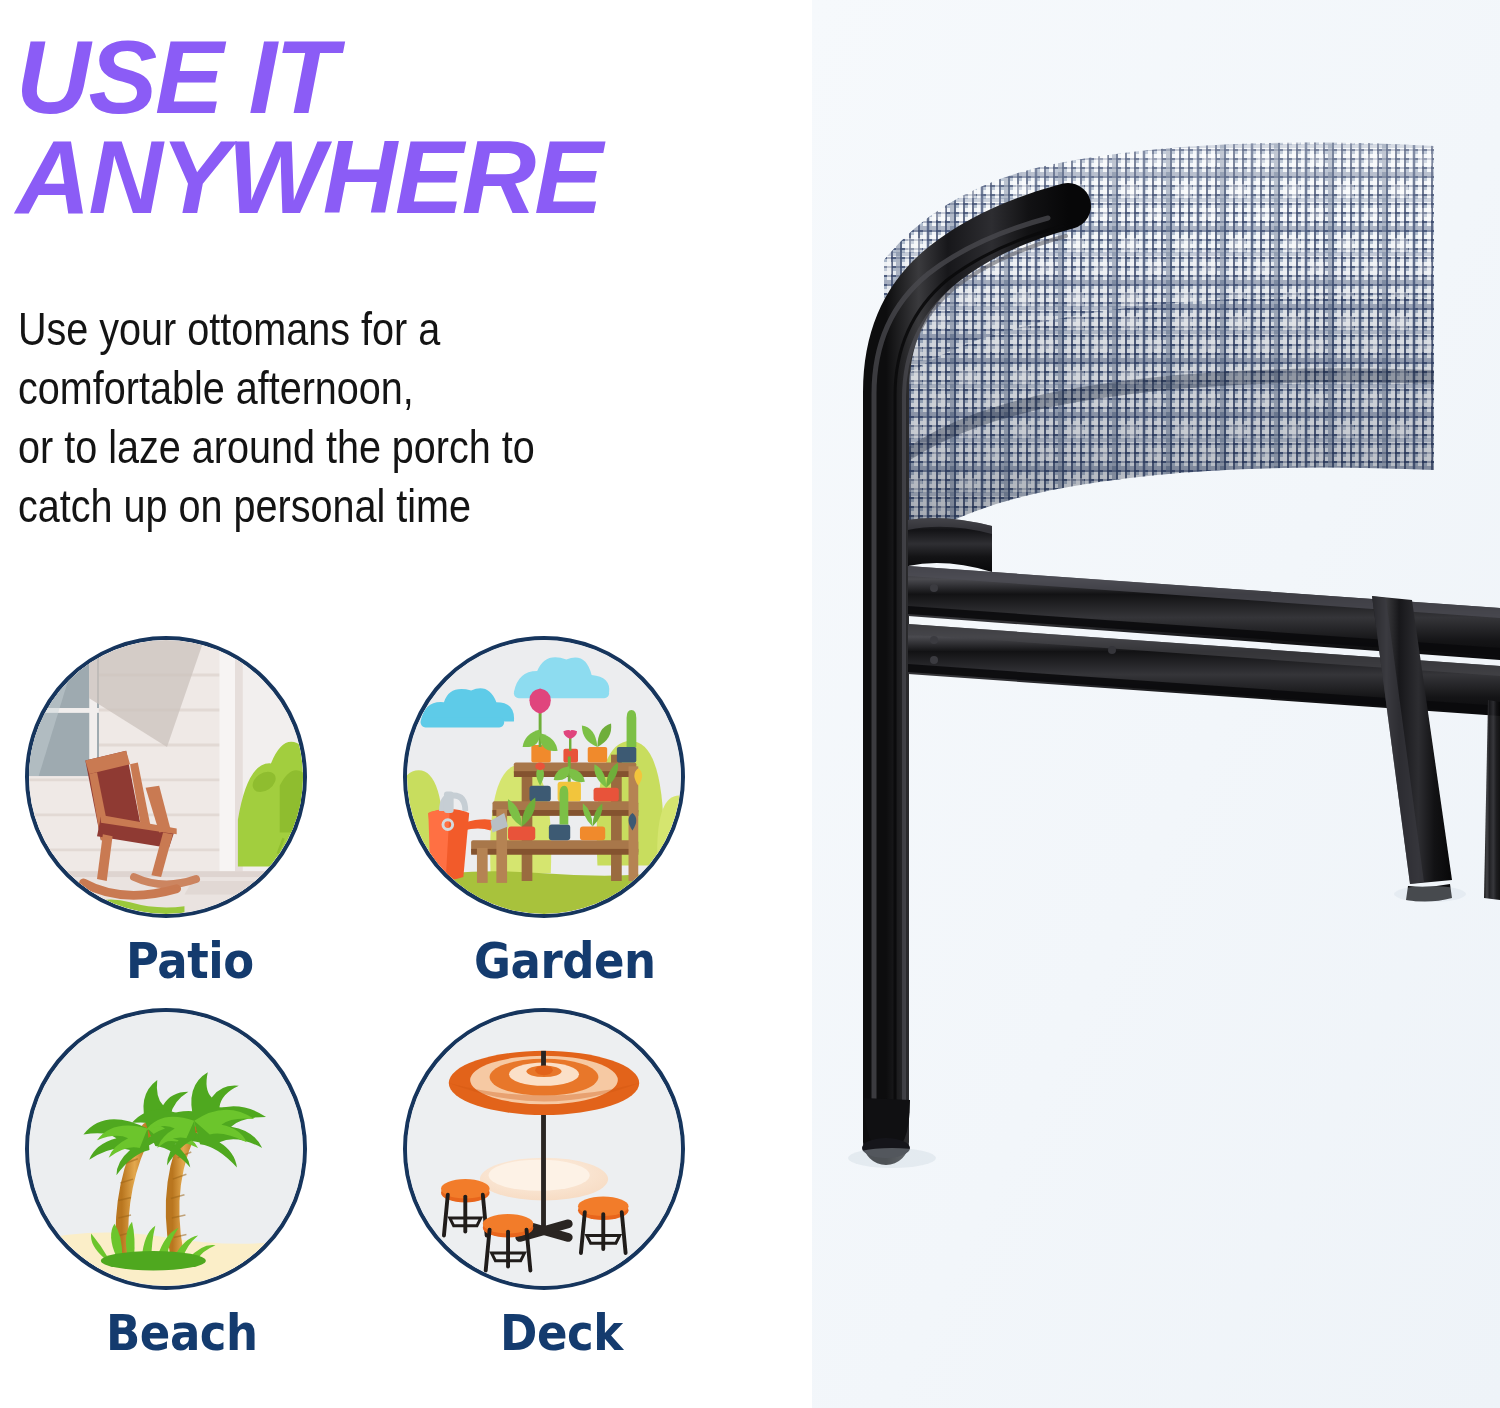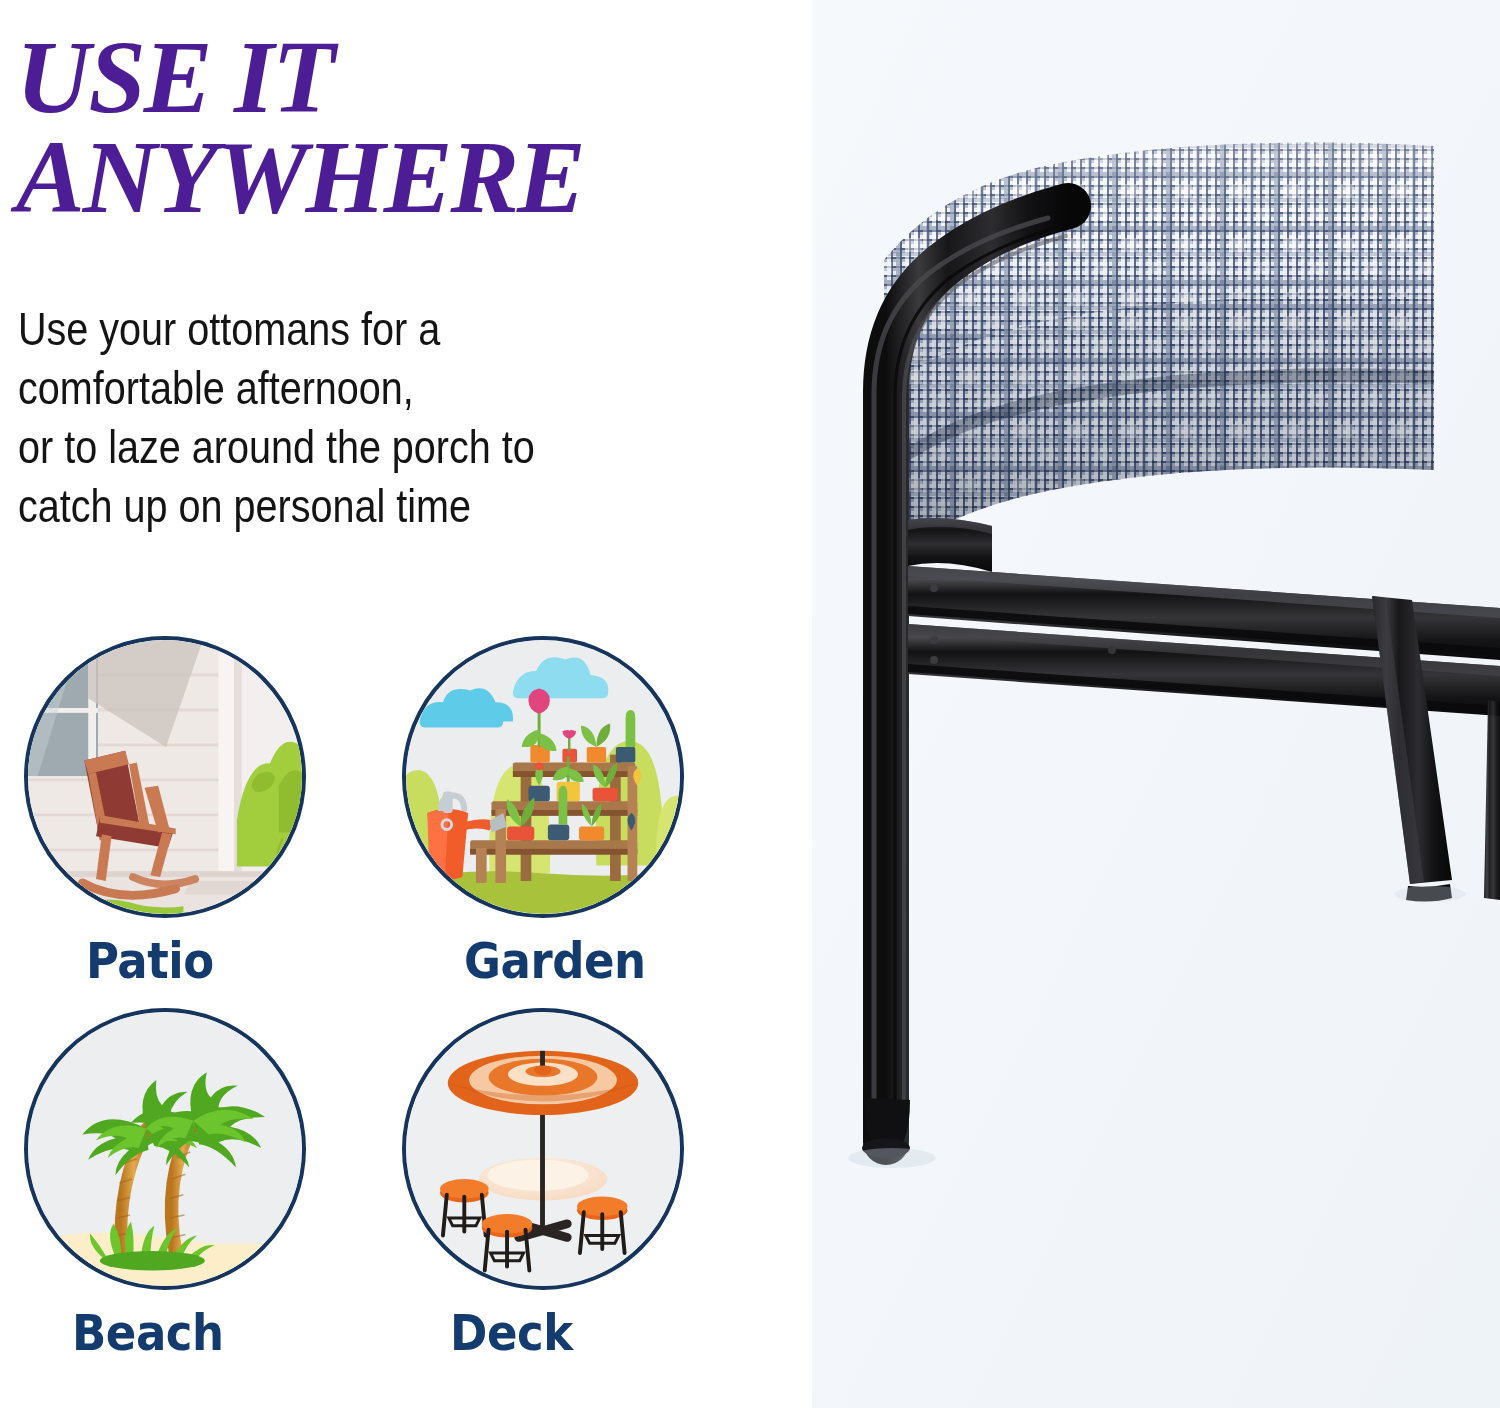"USE IT" #headline { color: #4c1d95 -> #8b5cf6; font-family: Liberation Serif, serif -> Liberation Sans, sans-serif }
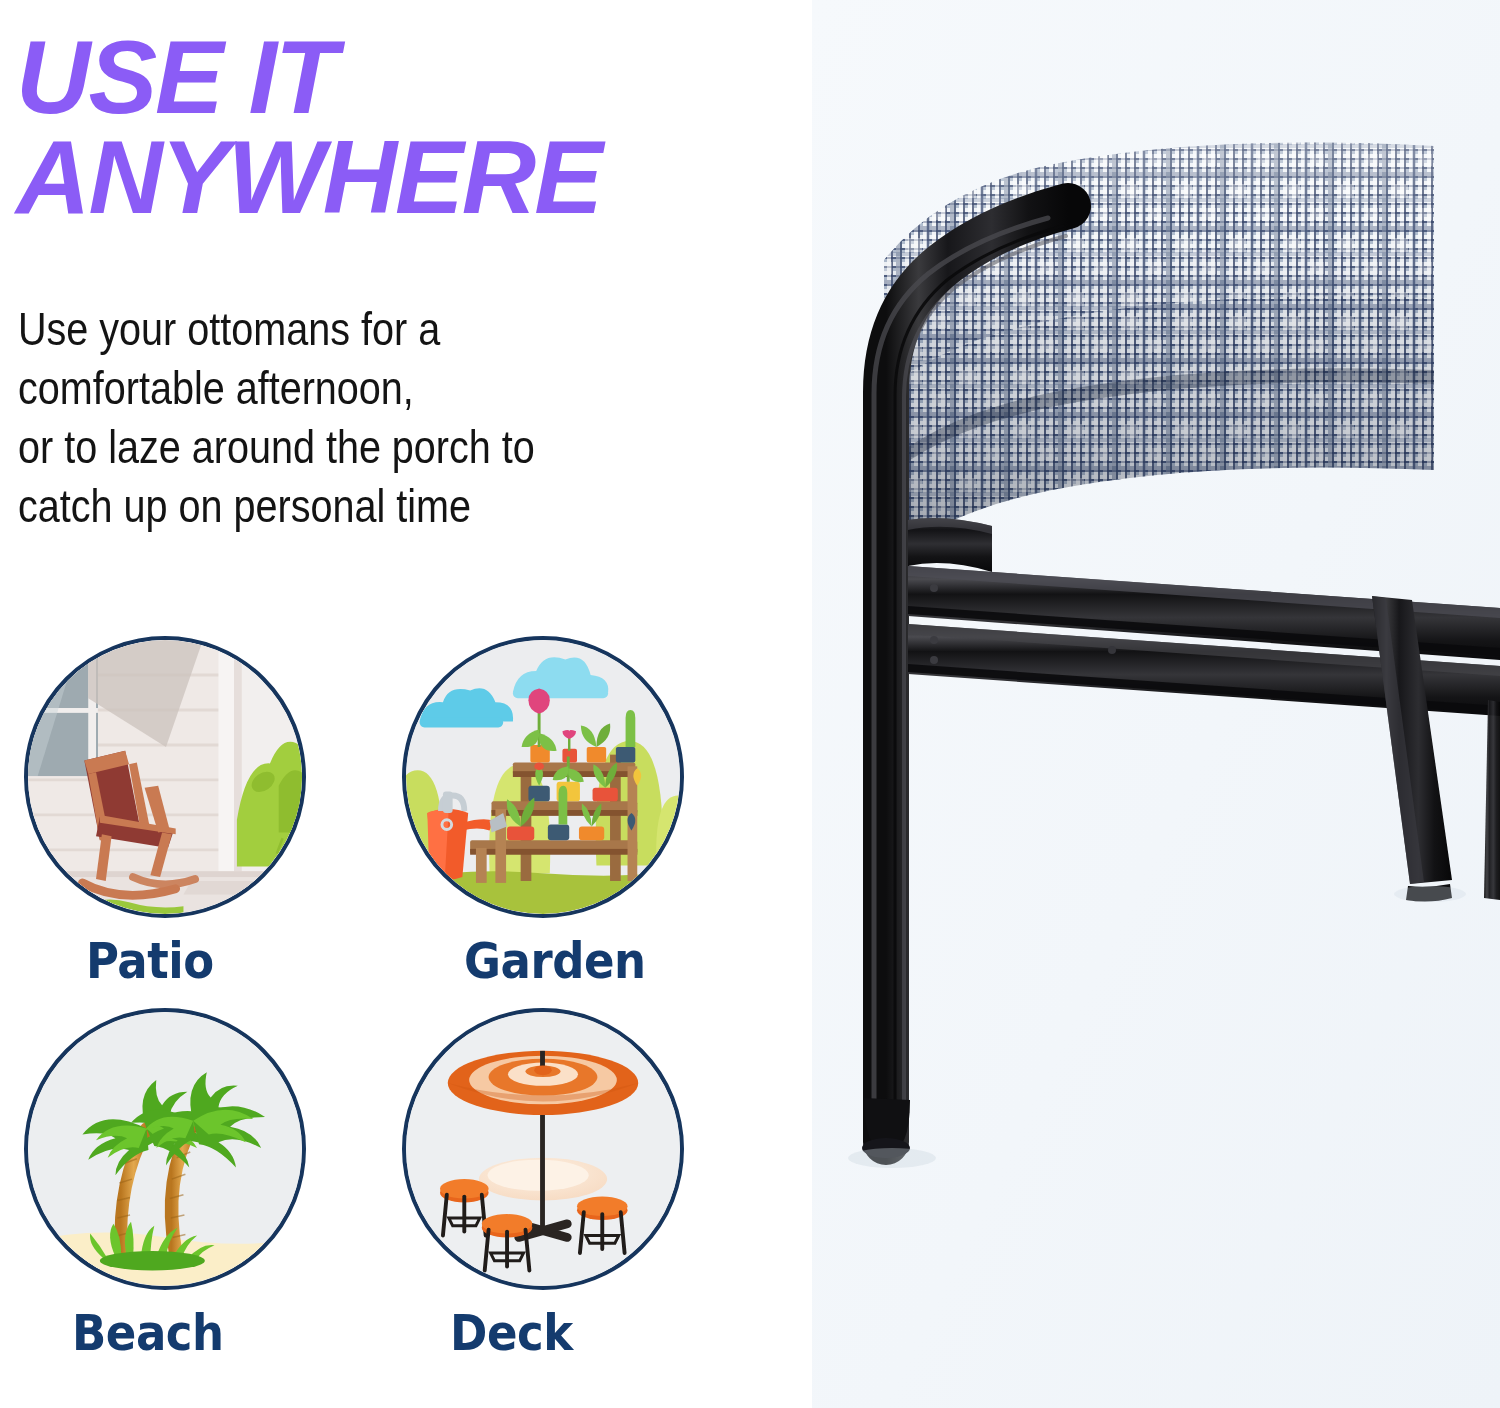"Patio" .icon-cell { align-items: flex-start -> center }
